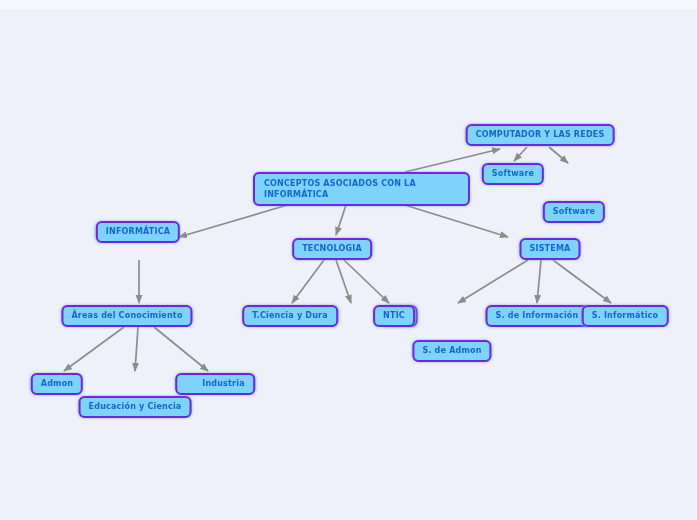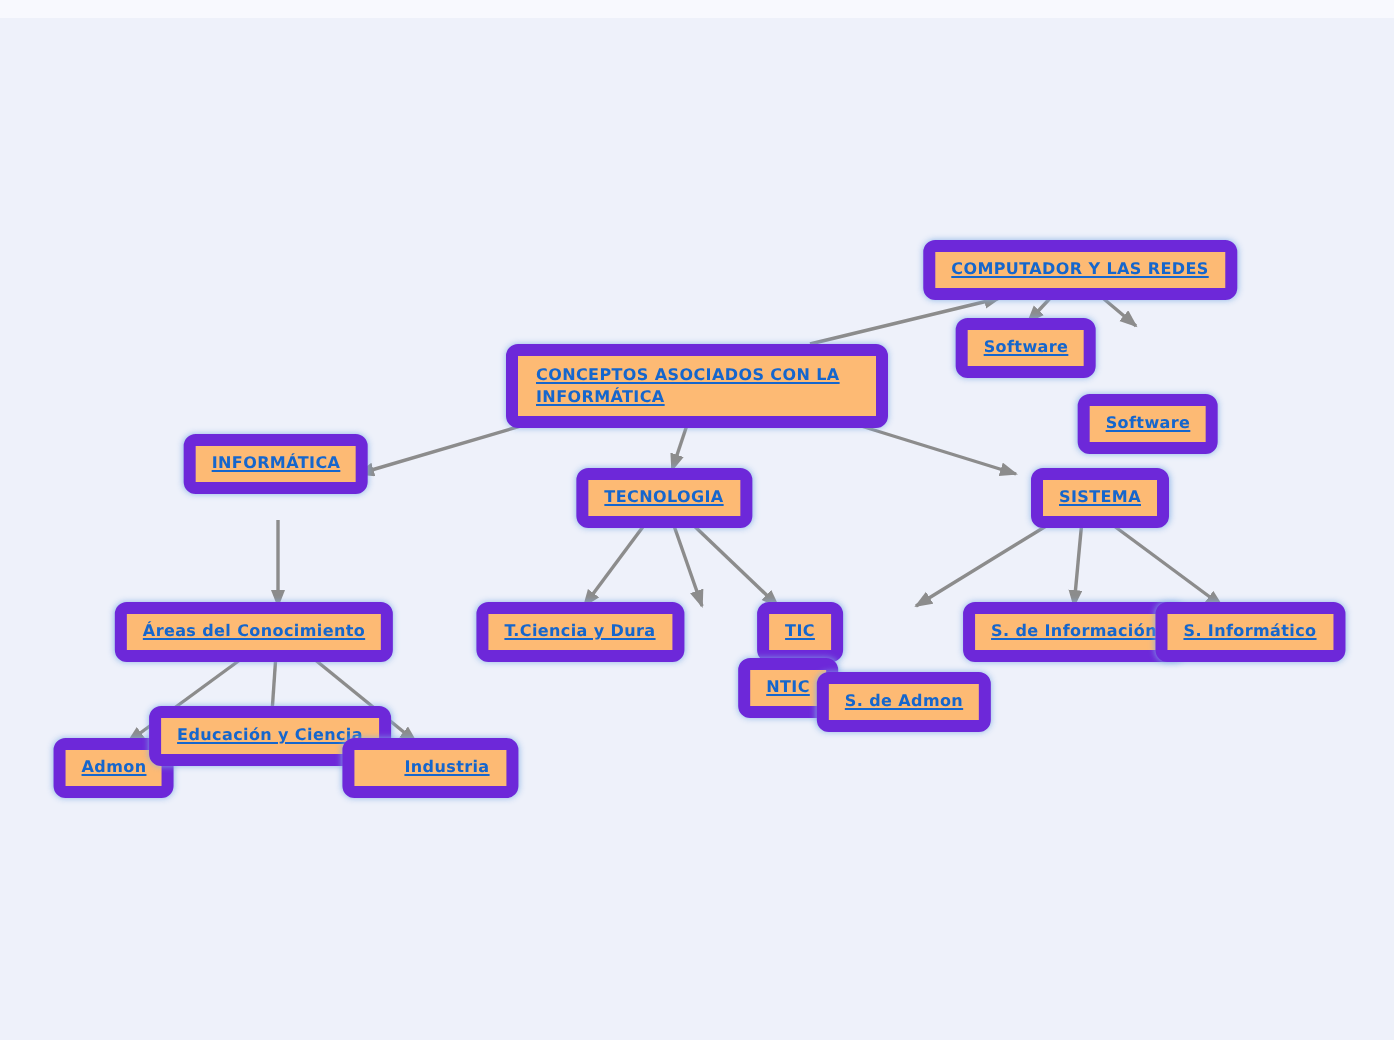"COMPUTADOR Y LAS REDES" .node { background: #fdba74 -> #7dd3fc; border: 6px solid #6d28d9 -> 2px solid #6d28d9; text-decoration: underline -> none }
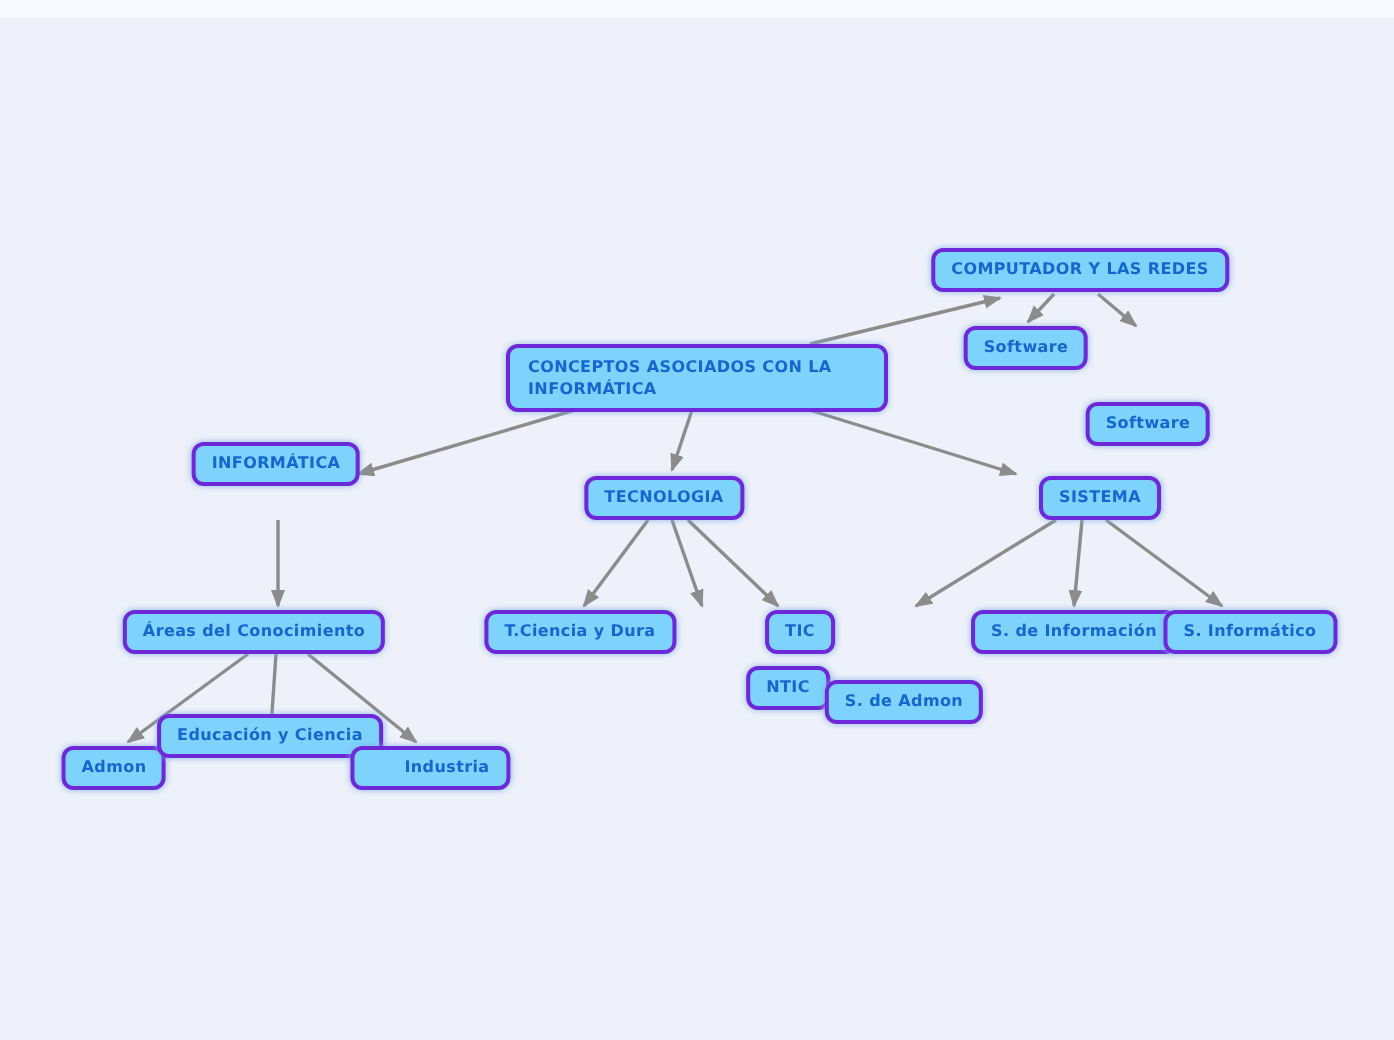"CONCEPTOS ASOCIADOS CON LA INFORMÁTICA" div.node { width: 191px -> 217px }
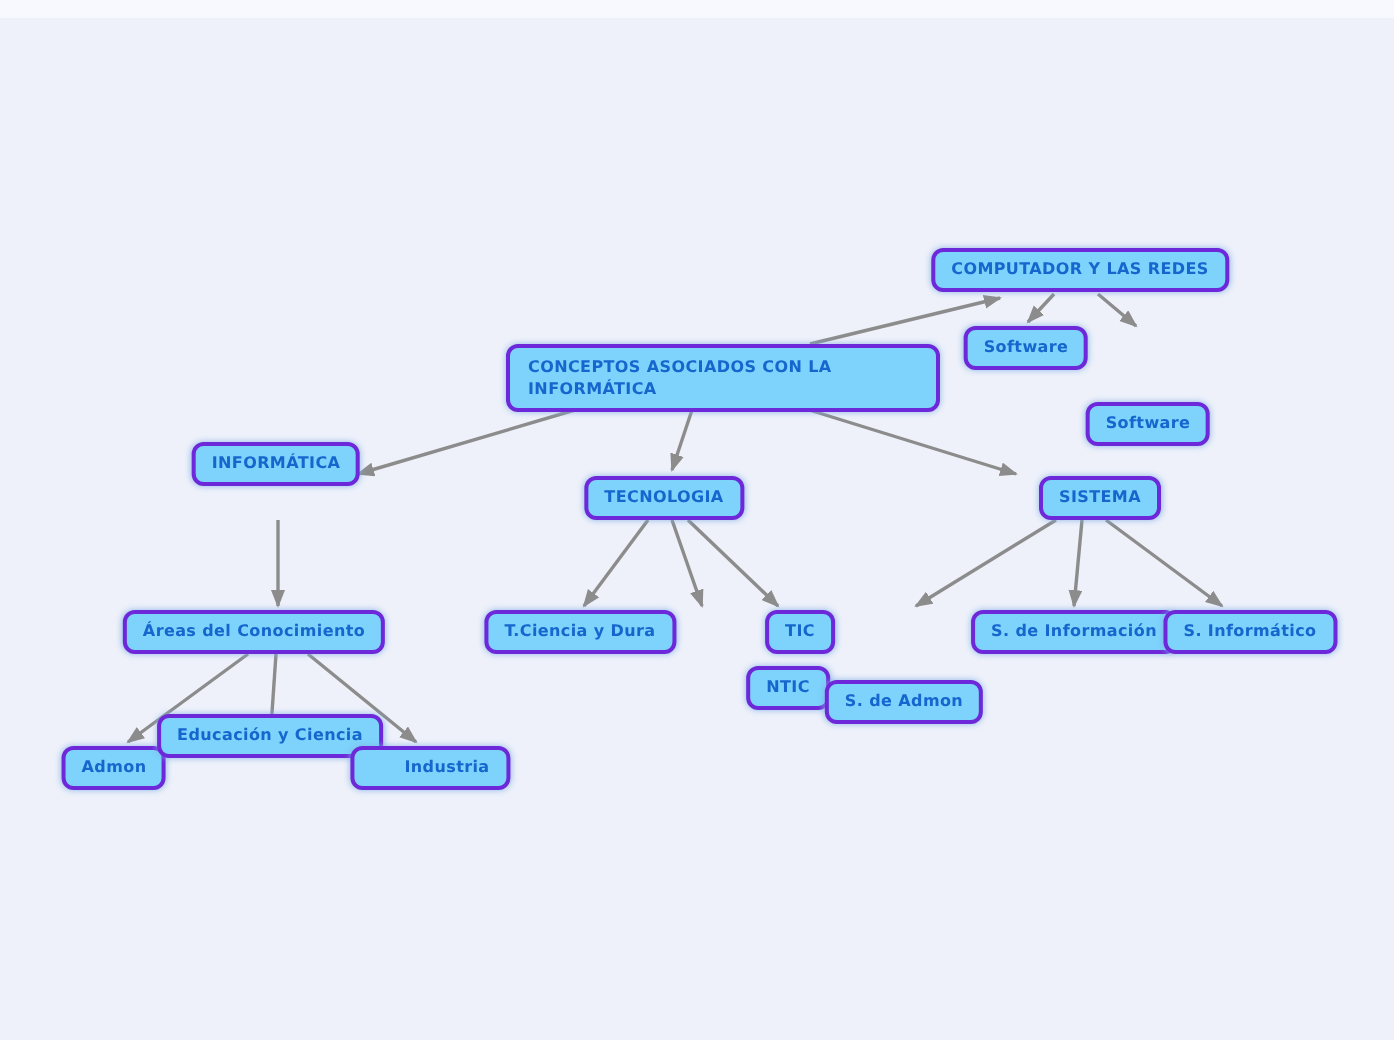"NTIC" div.node { margin-top: 28px -> none }
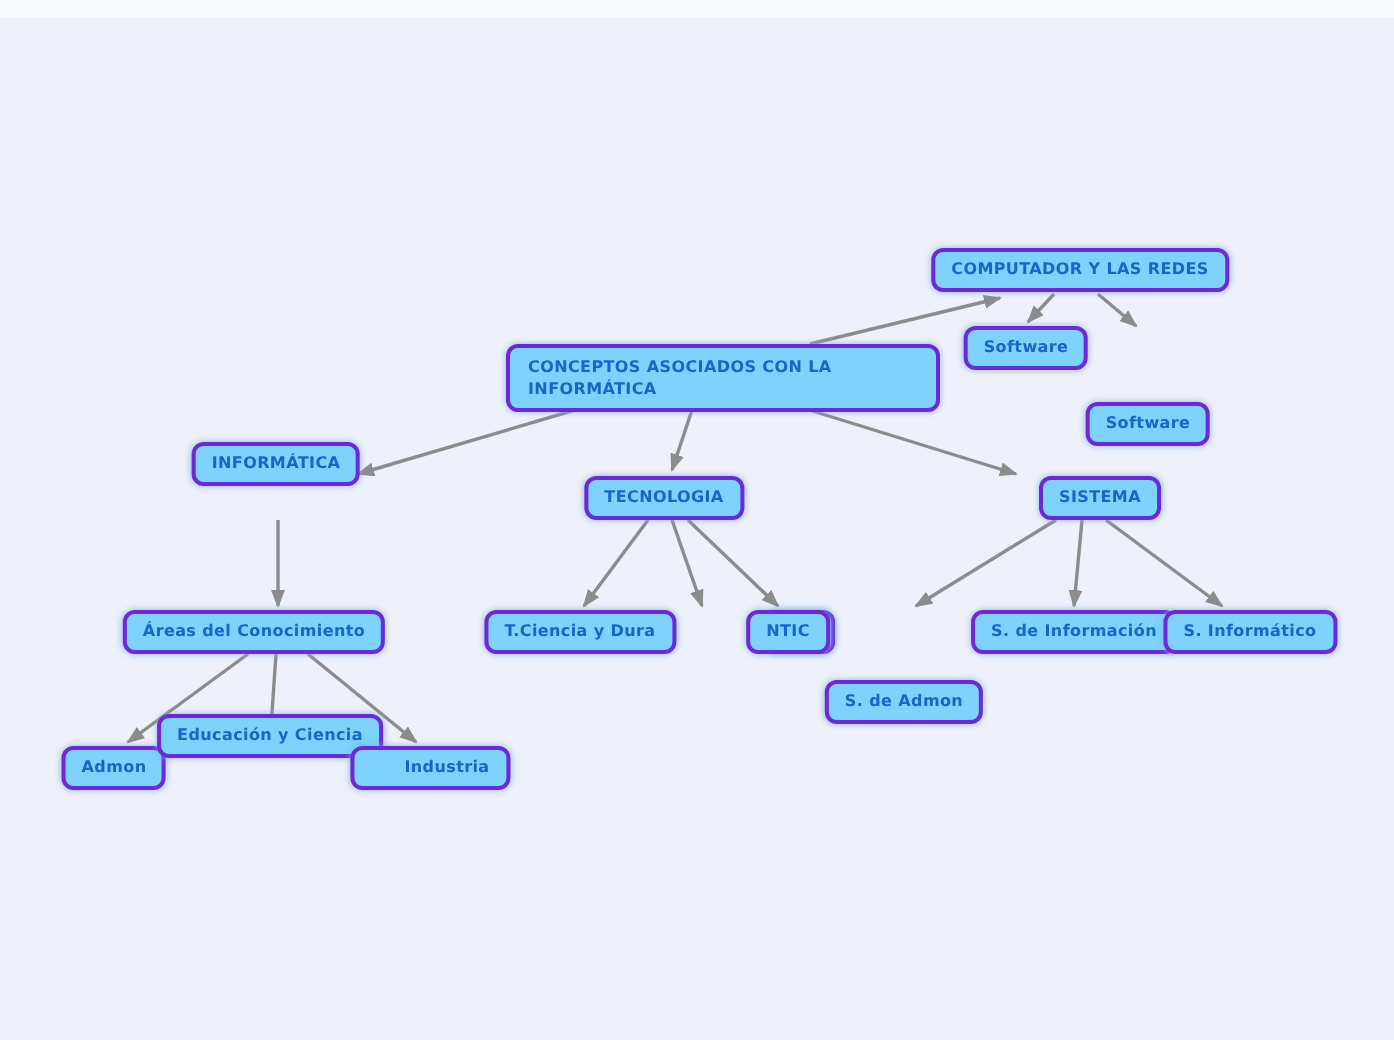"Educación y Ciencia" div.node { top: 368px -> 407px }
